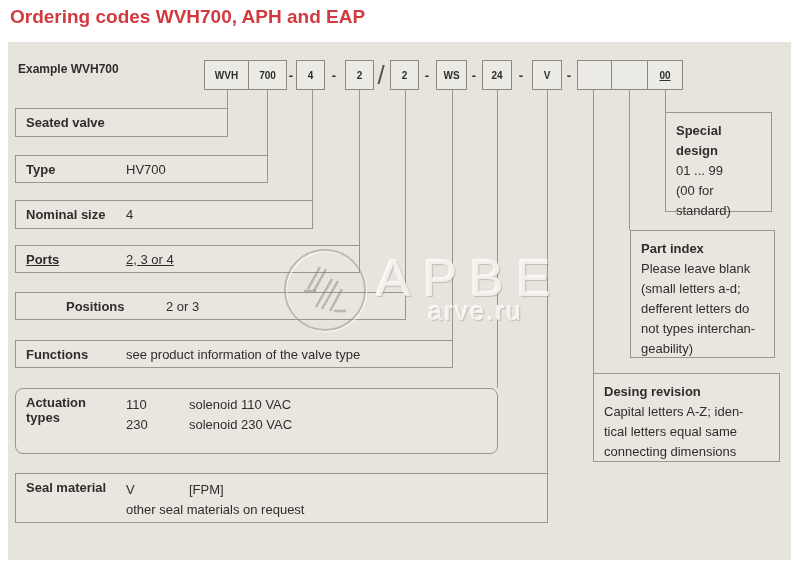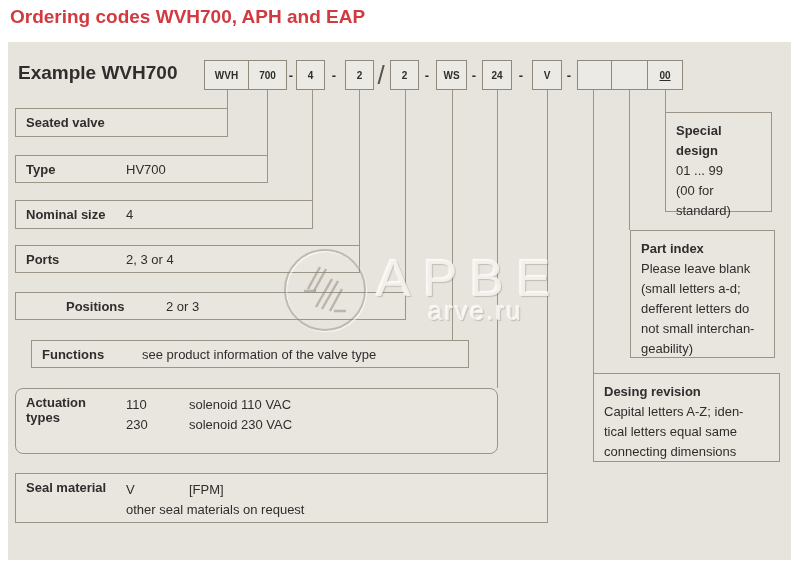"Example WVH700" .example { font-size: 19px -> 12px }
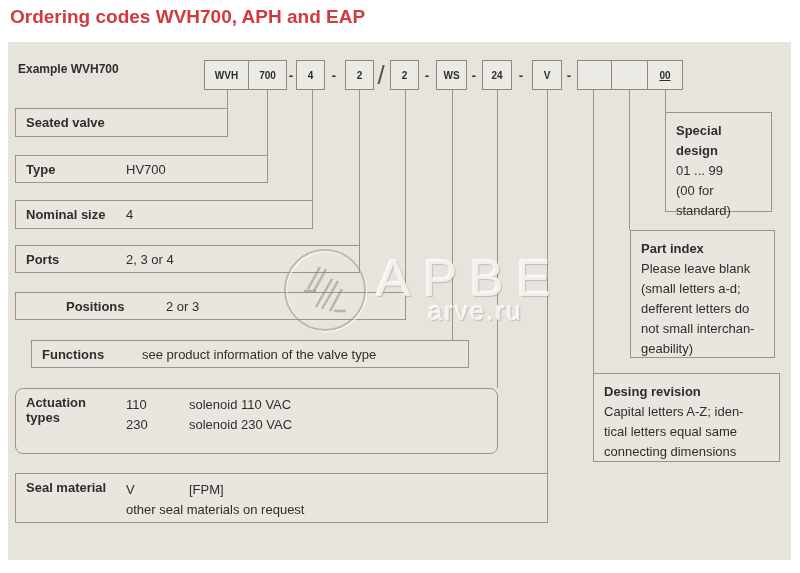"Ports" div.row { text-decoration: none -> underline }
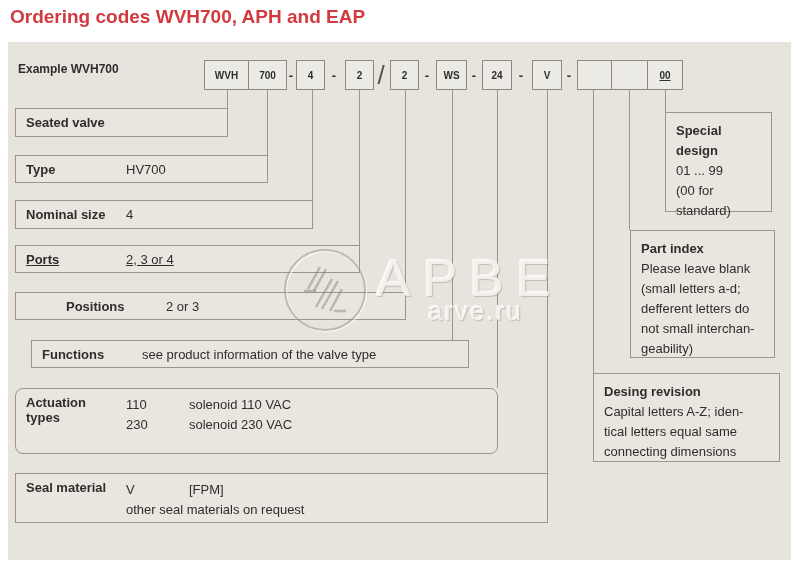"not small interchan-" span.rline { text: small -> types }
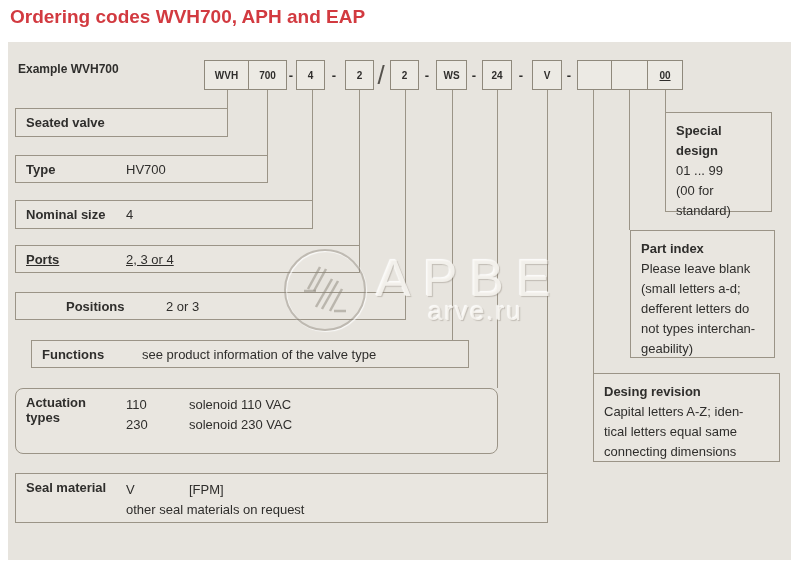"Functions" div.row { margin-left: 16px -> none }
